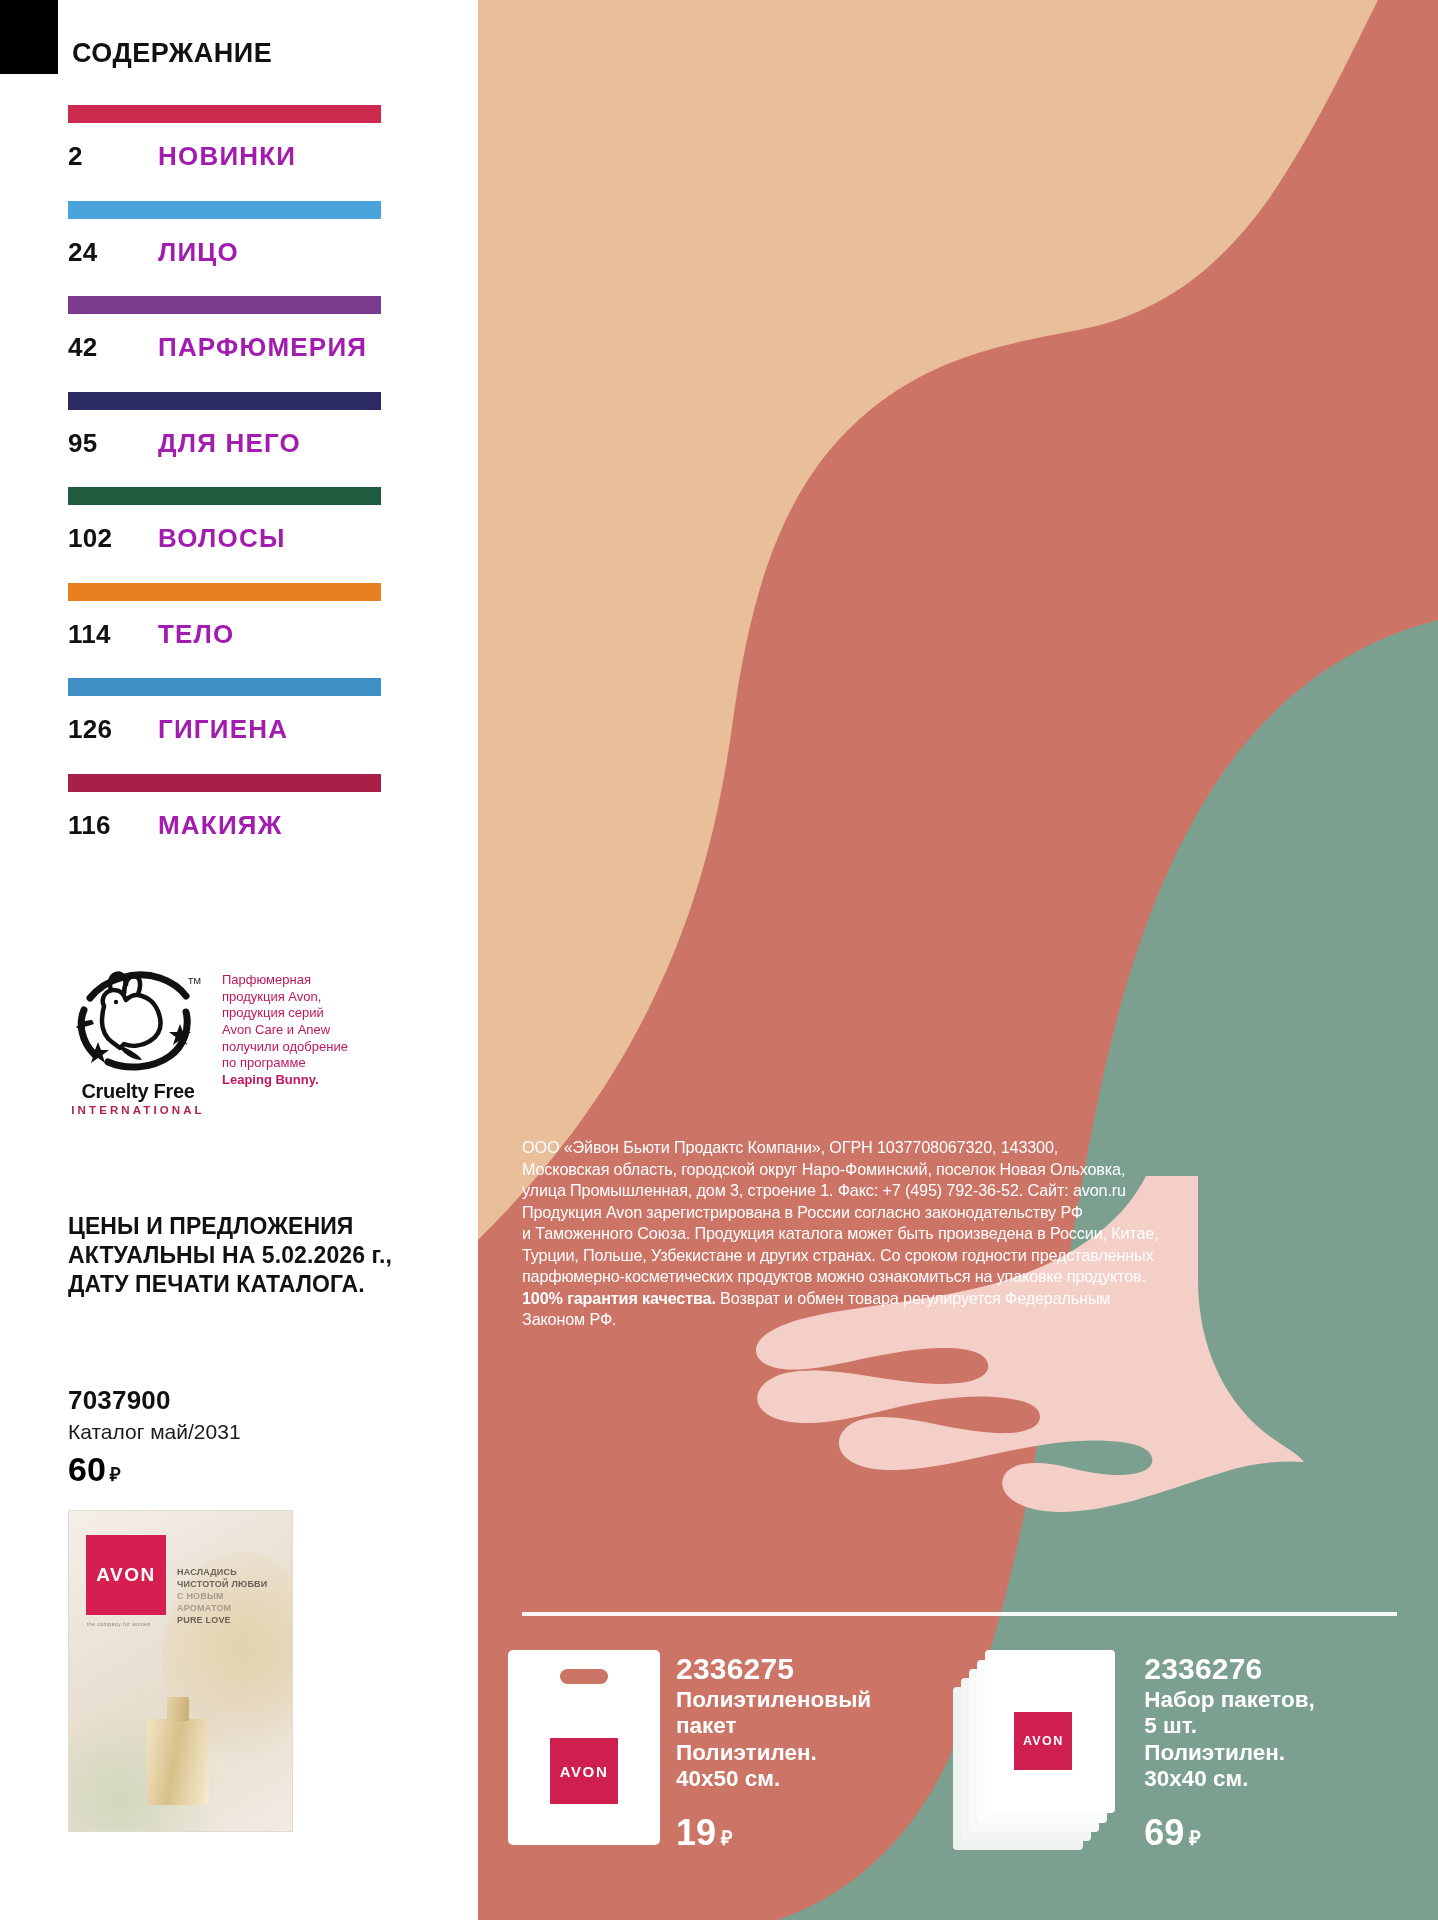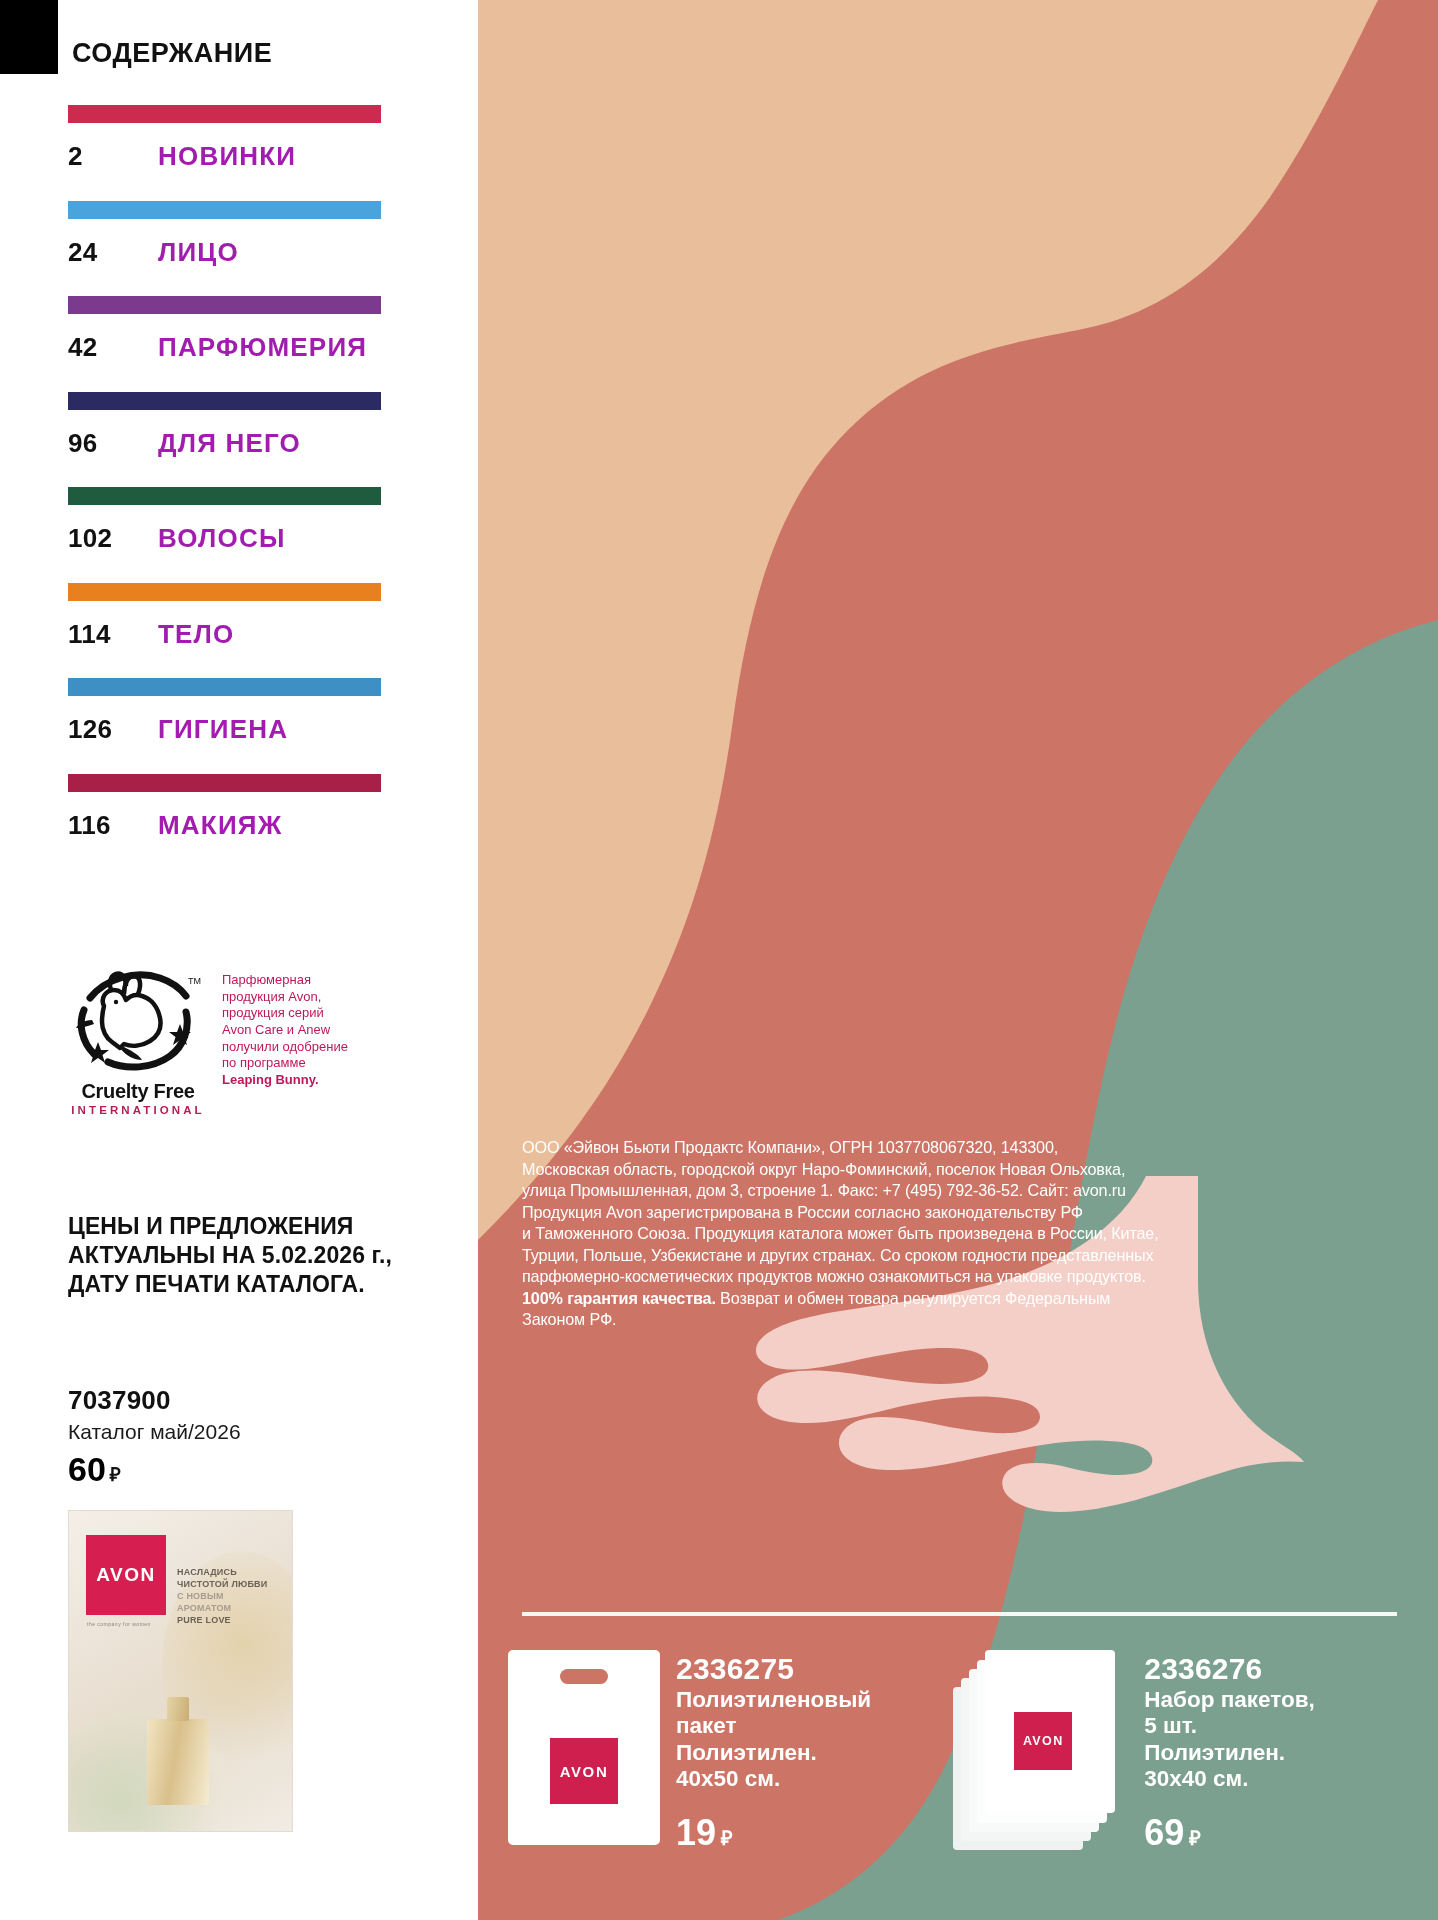"96" span.toc-page { text: 96 -> 95 }
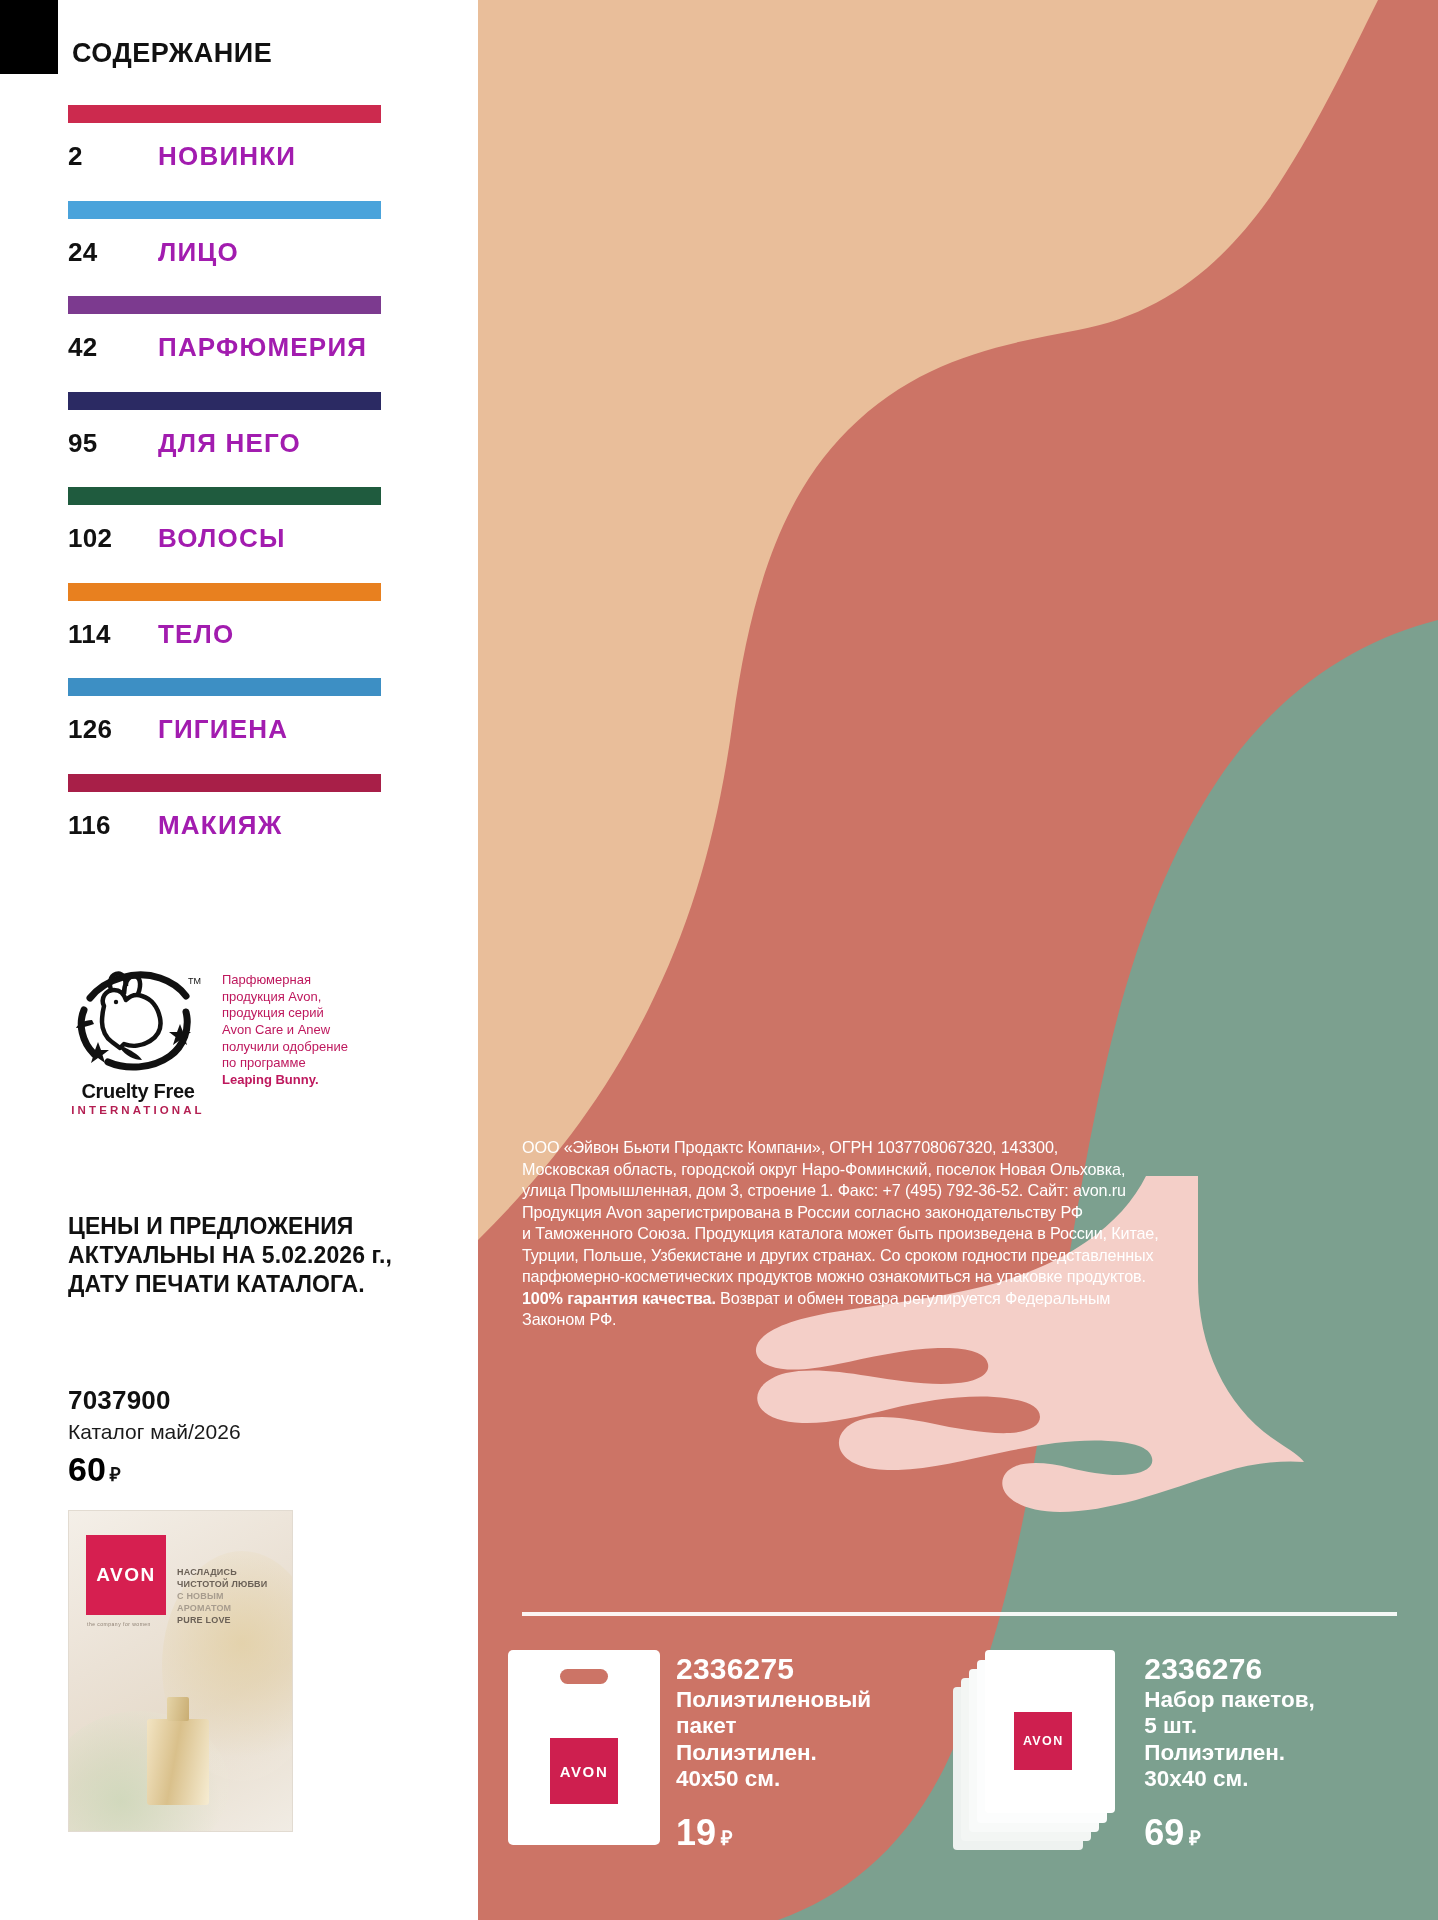"Каталог май/2026" div { text: май/2026 -> май/2031 }
